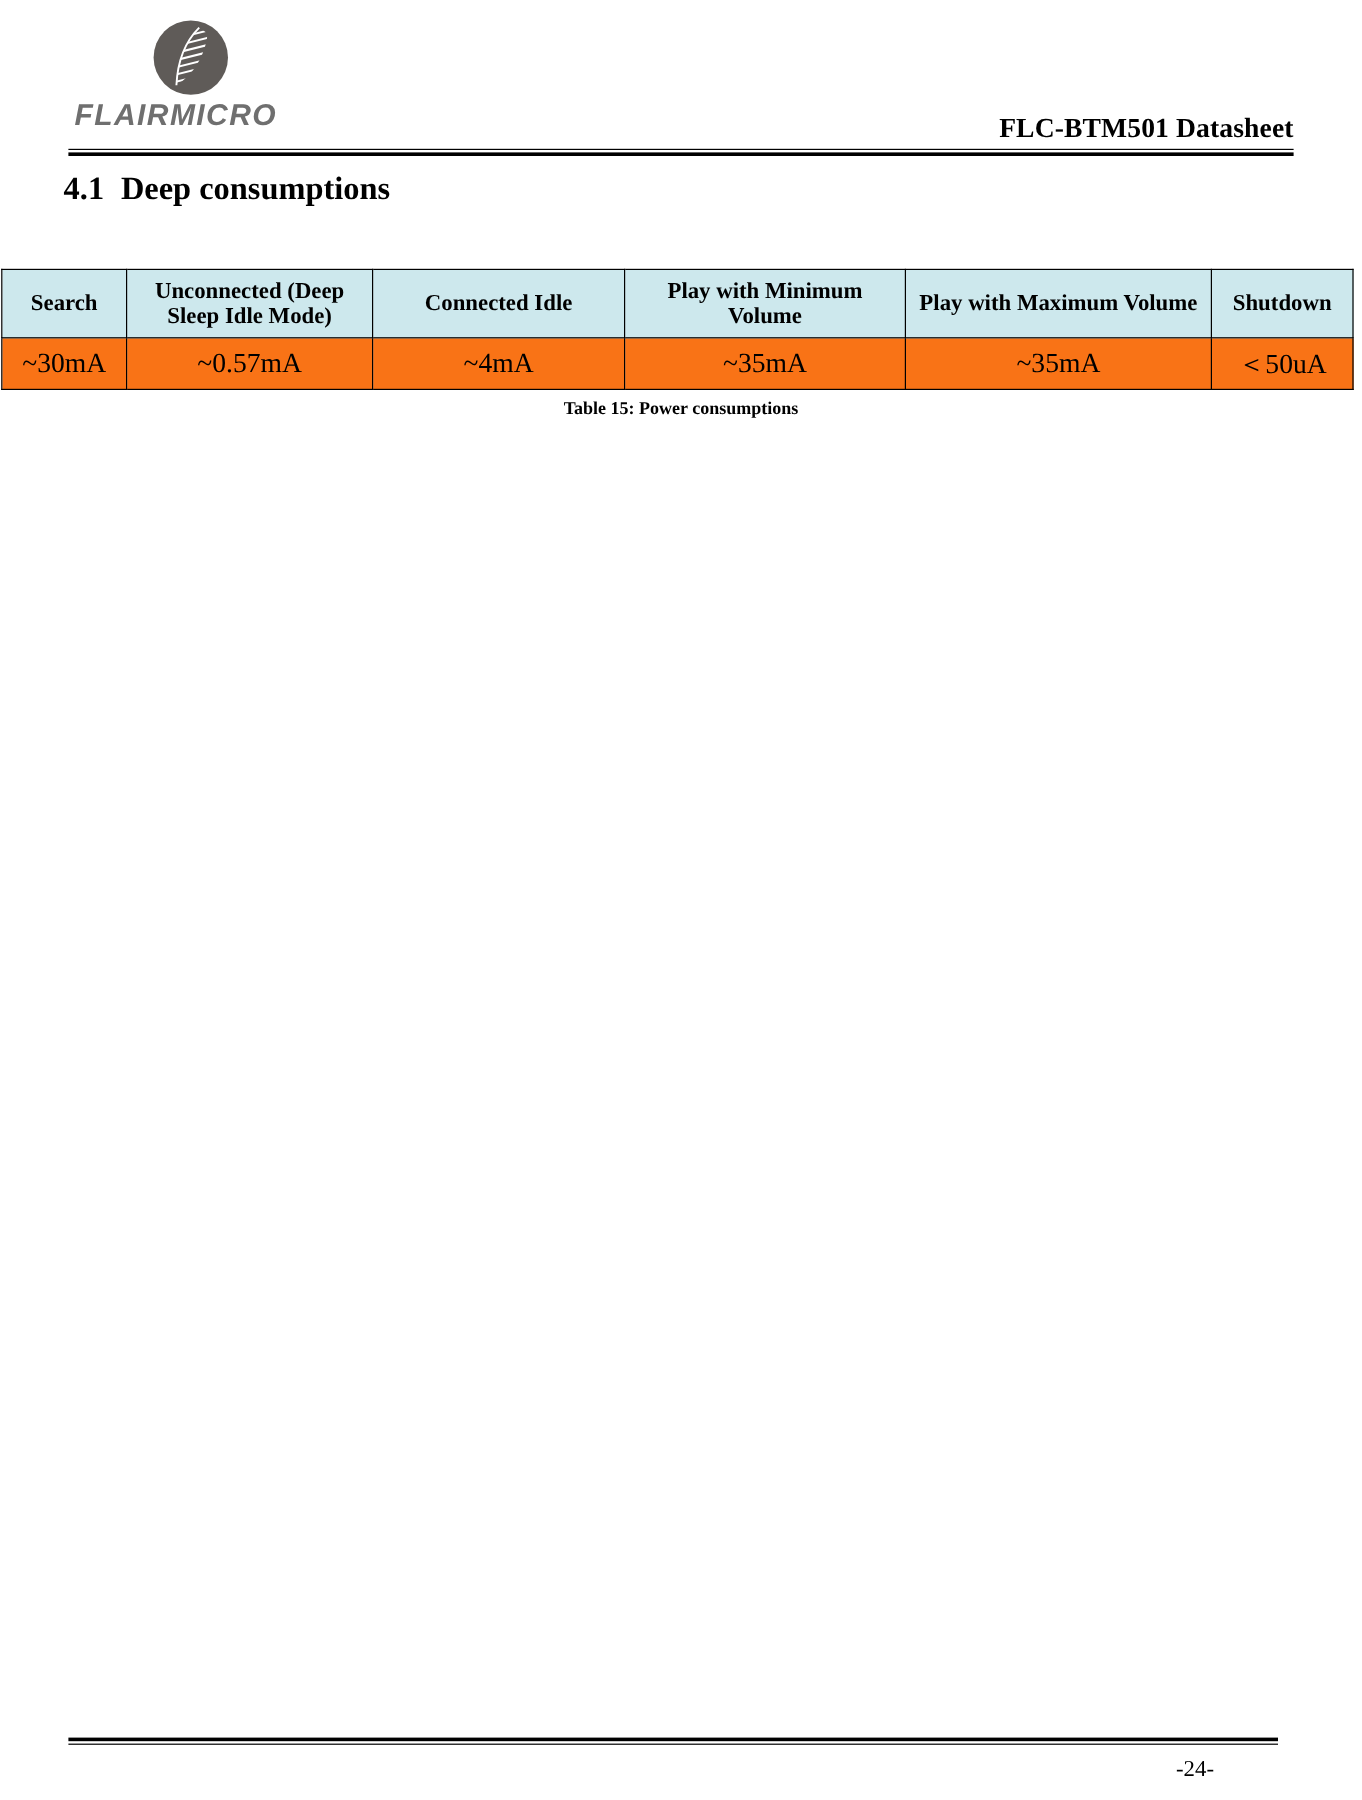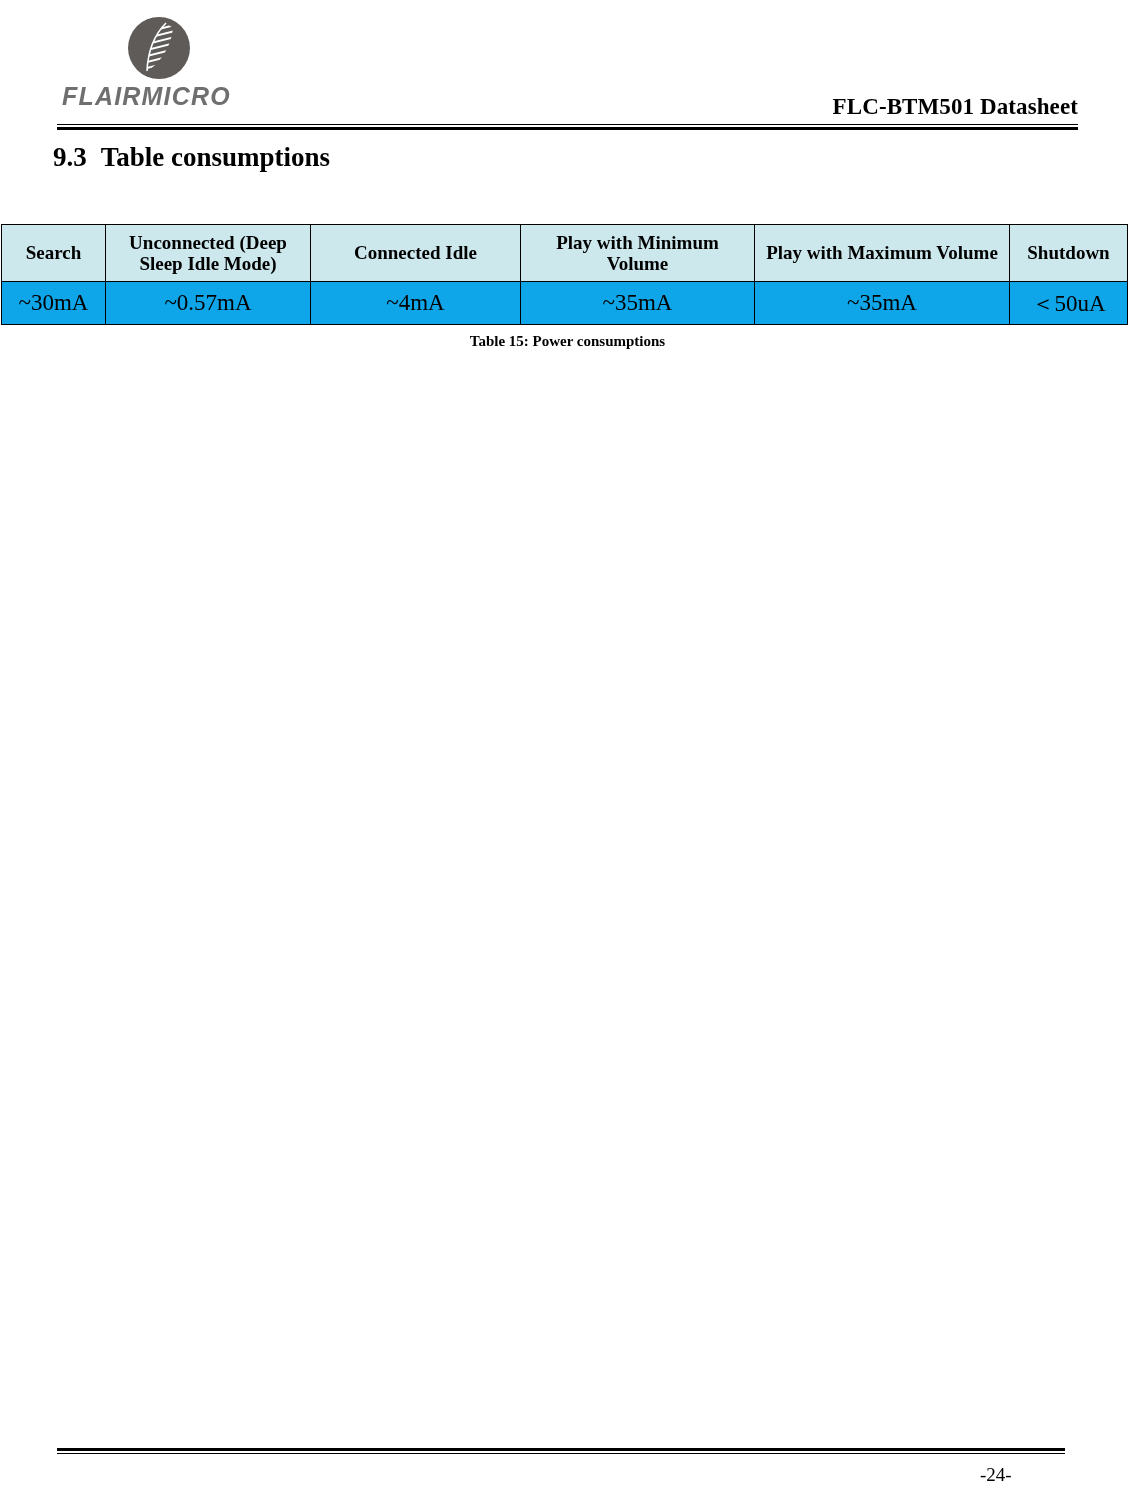"9.3" span.num { text: 9.3 -> 4.1 }
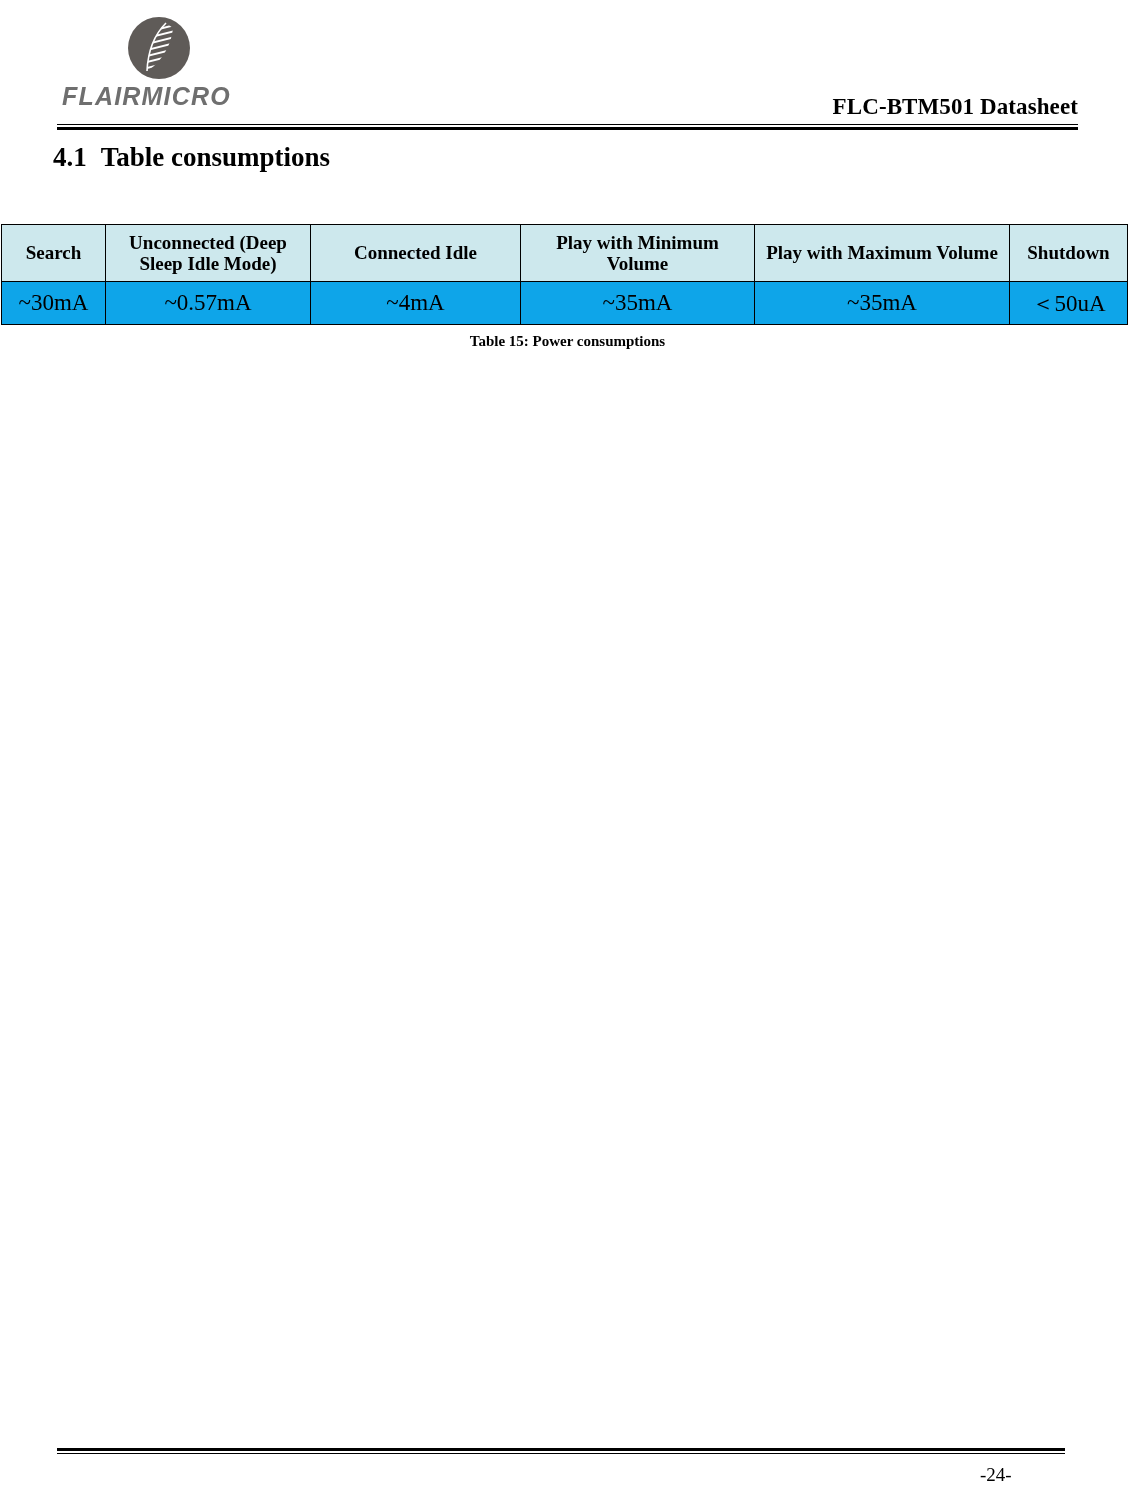"Table consumptions" span { text: Table -> Deep }
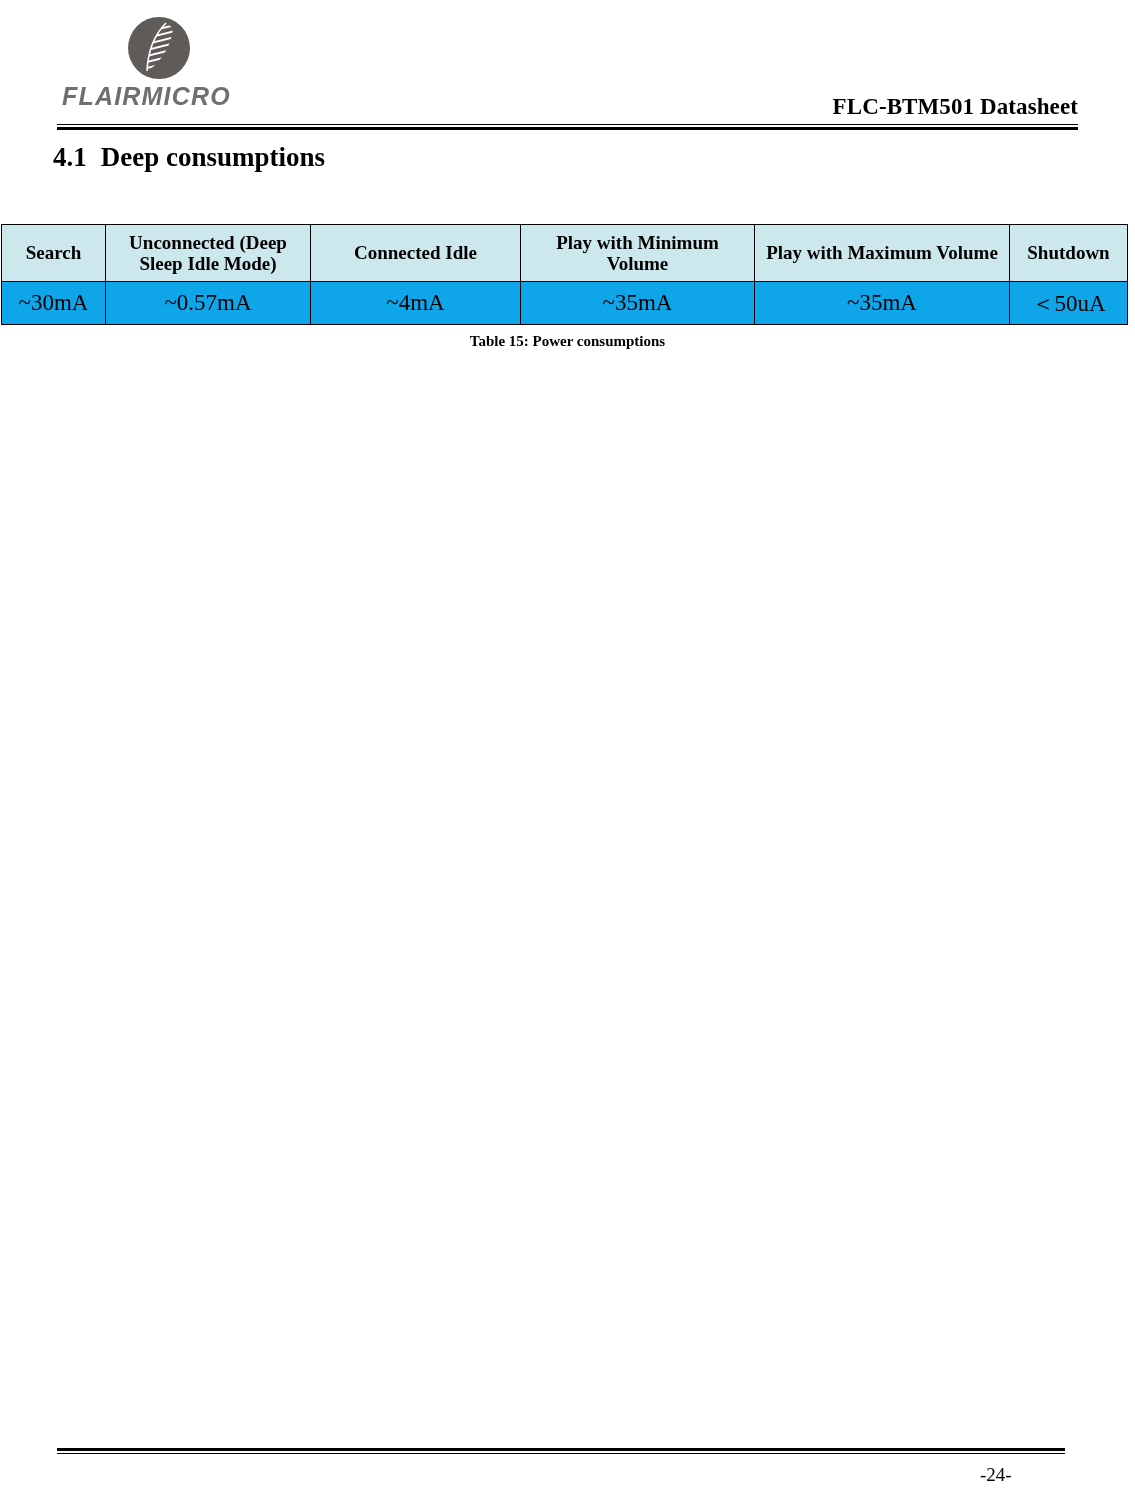"~30mA" .data-table tbody td { background: #0ea5e9 -> #f97316 }
